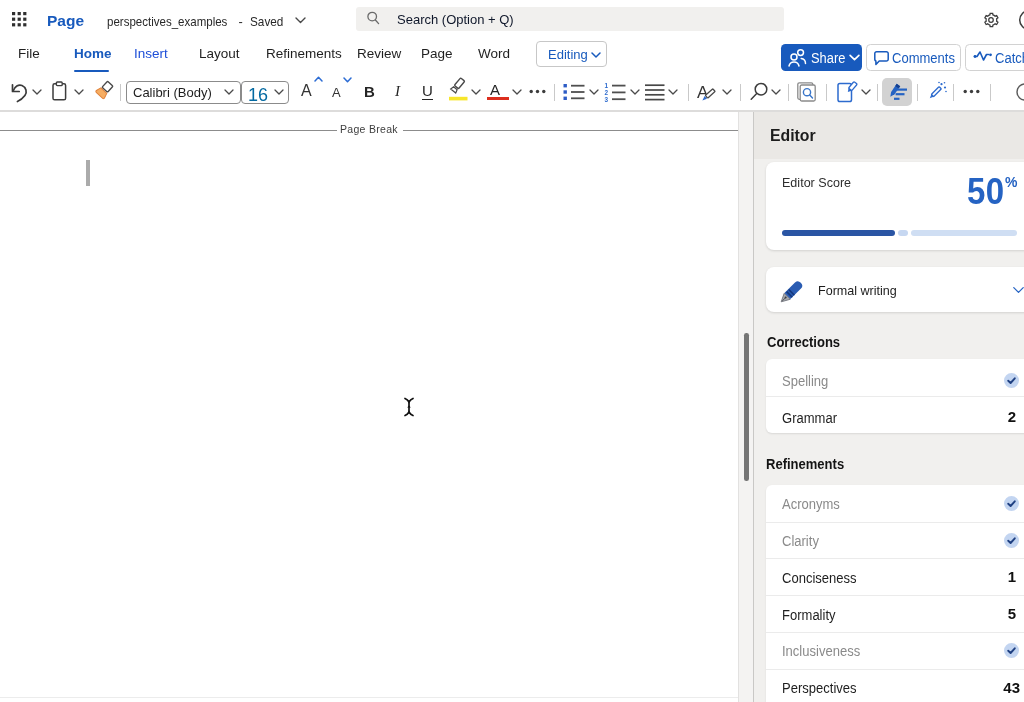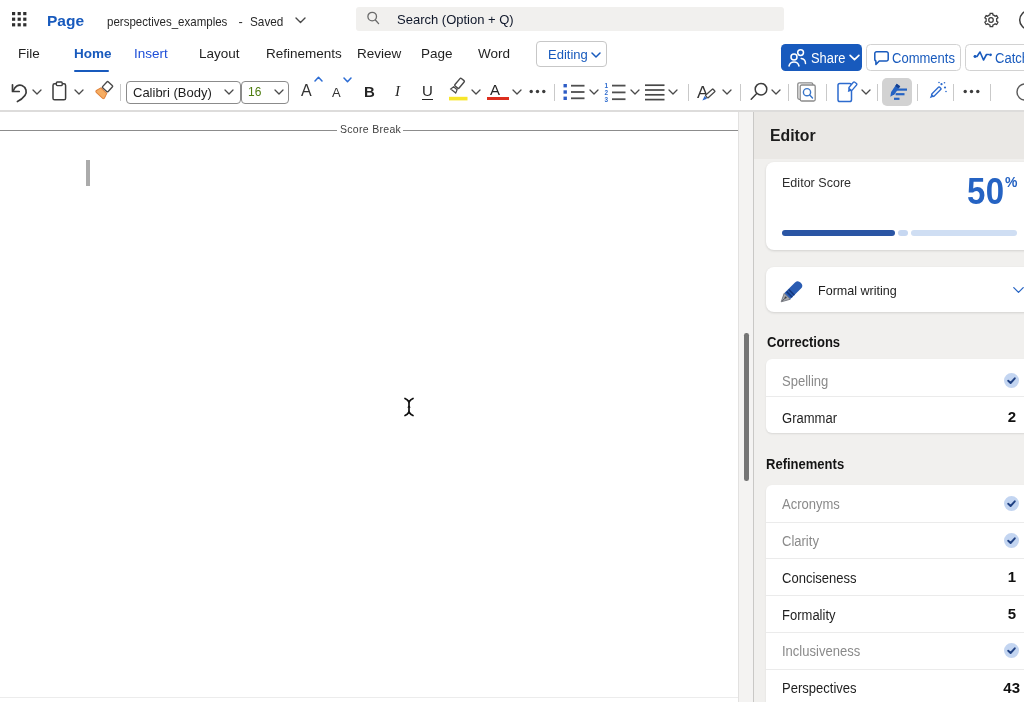"16" div.a { color: #4d7c0f -> #0369a1; font-size: 12px -> 18px }
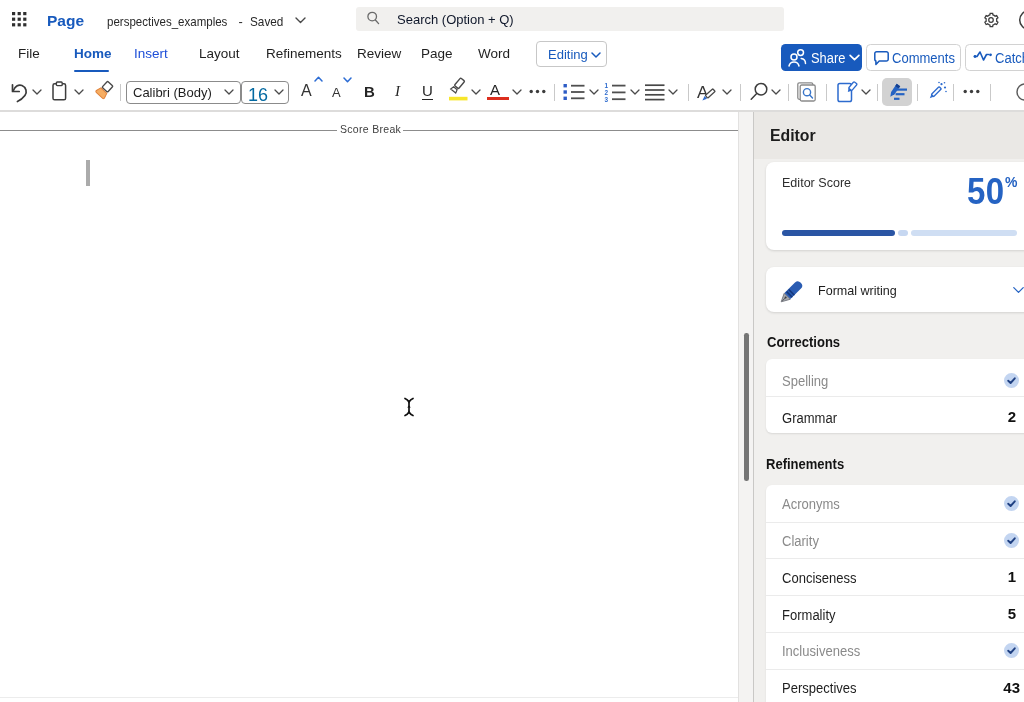"Score Break" div.a { text: Score -> Page }
